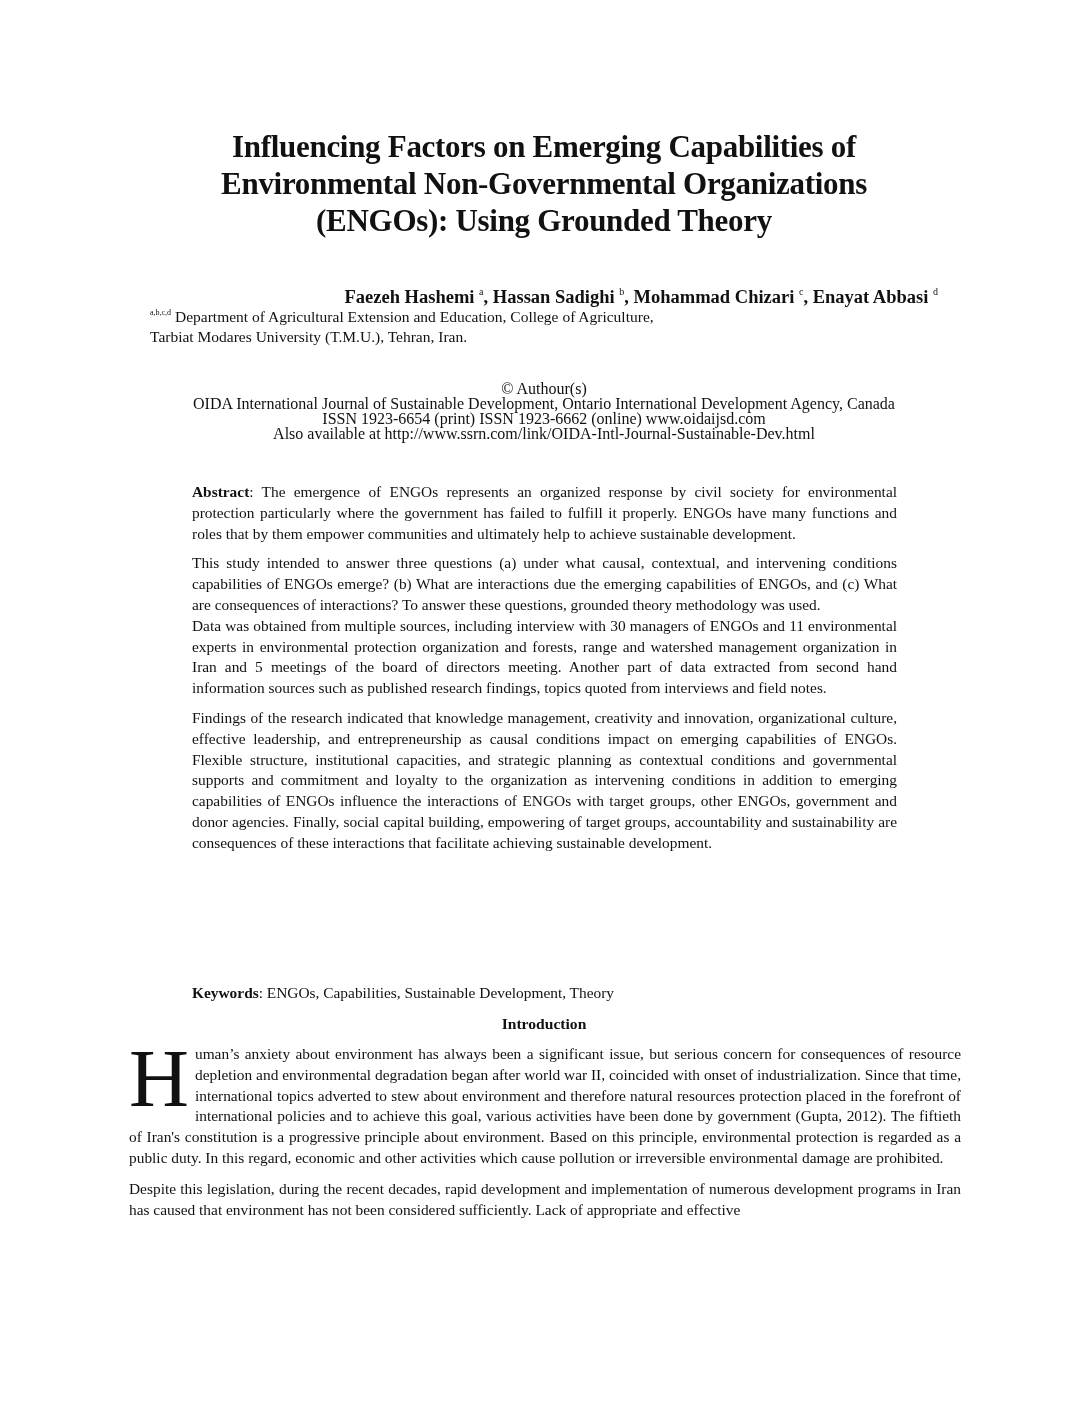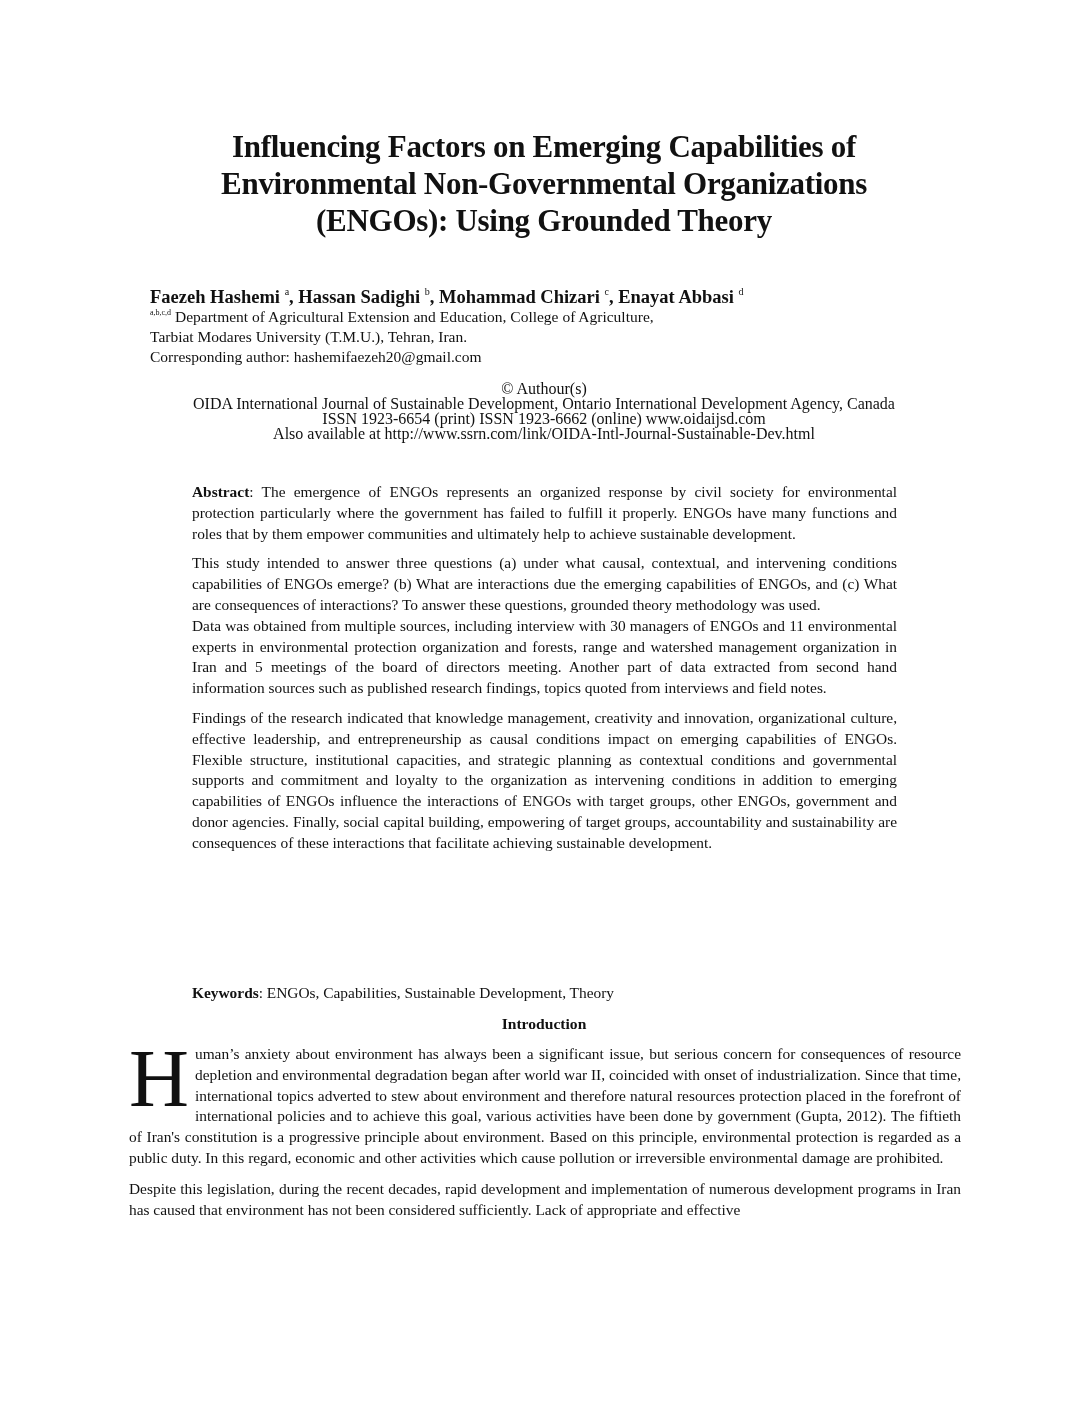"Faezeh Hashemi a, Hassan Sadighi" .authors { text-align: left -> right }
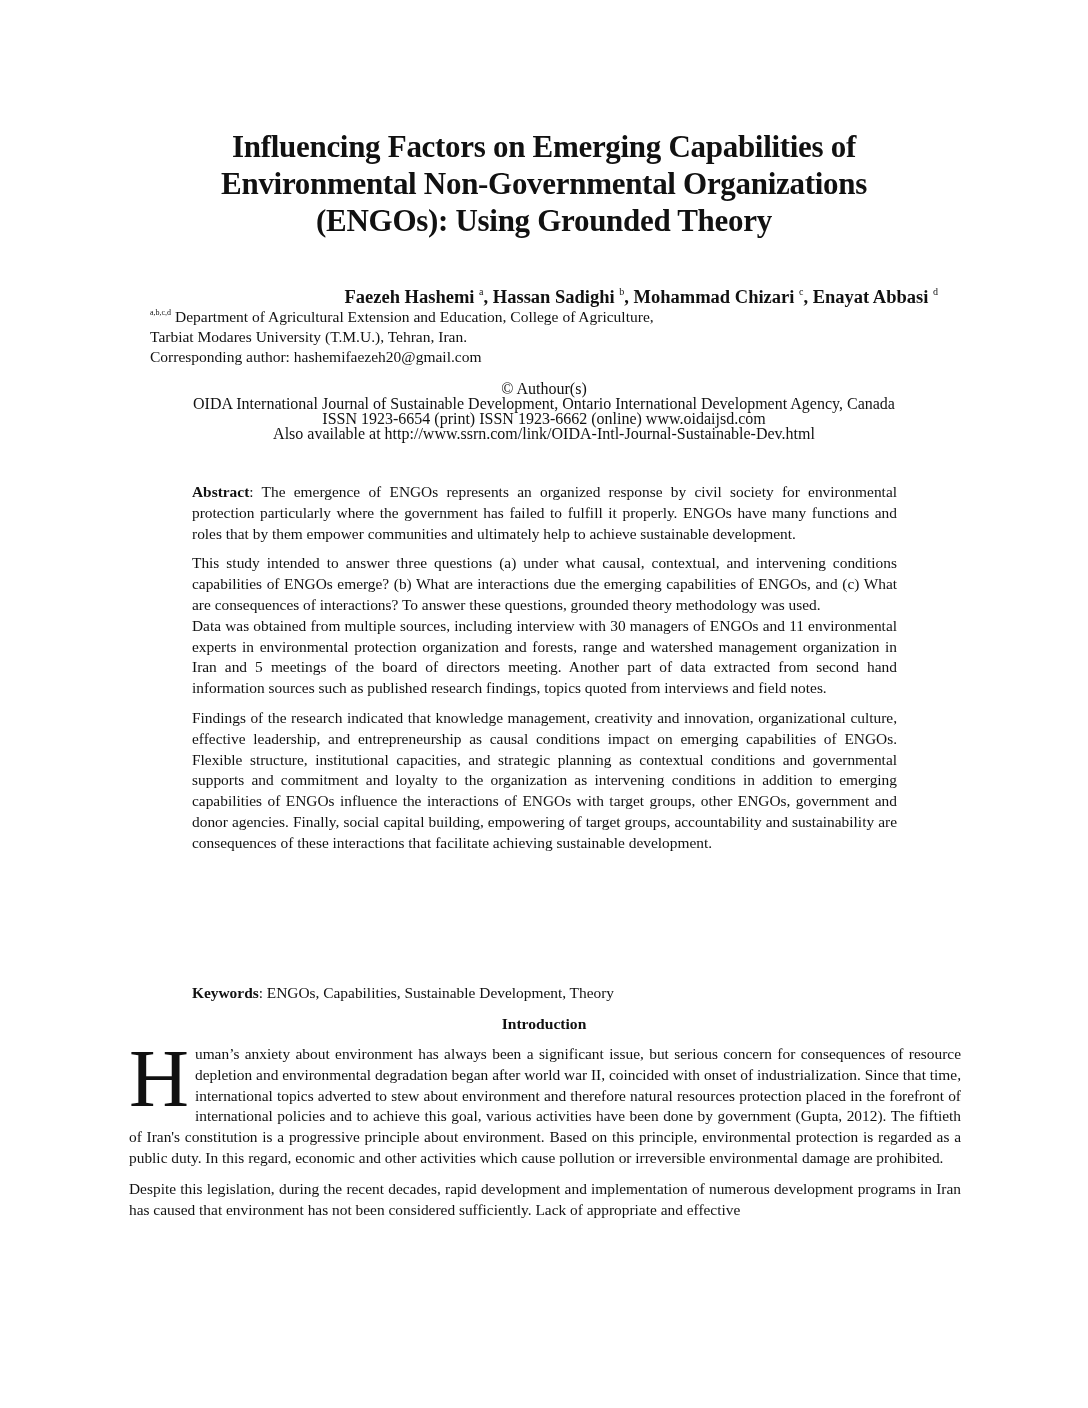"Corresponding author:" div { html: <div>Corresponding author: hashemifaezeh20@gmail.com</div> -> none }
